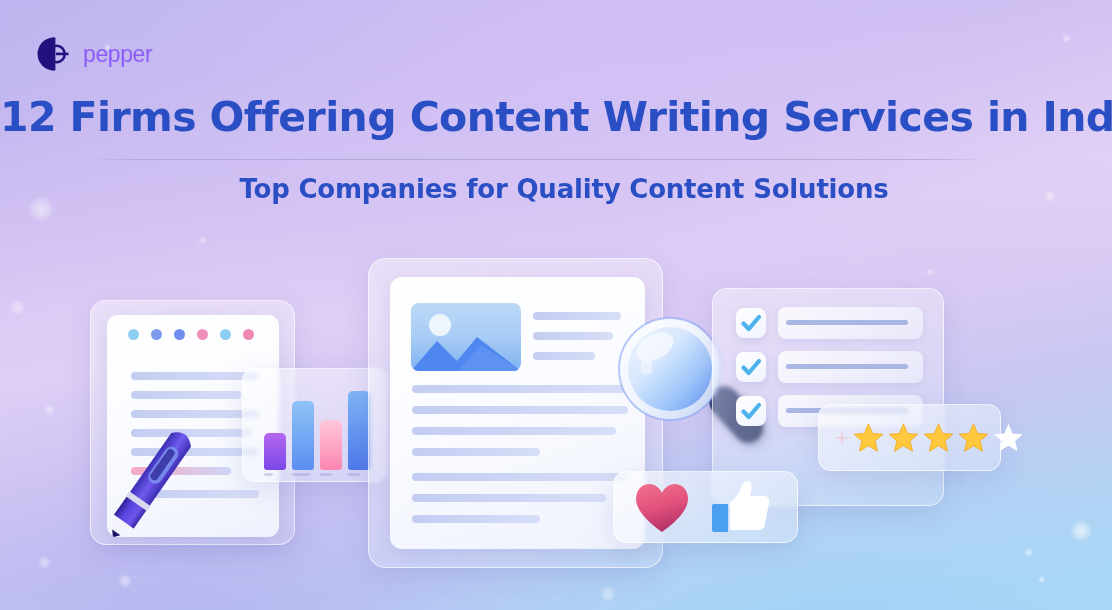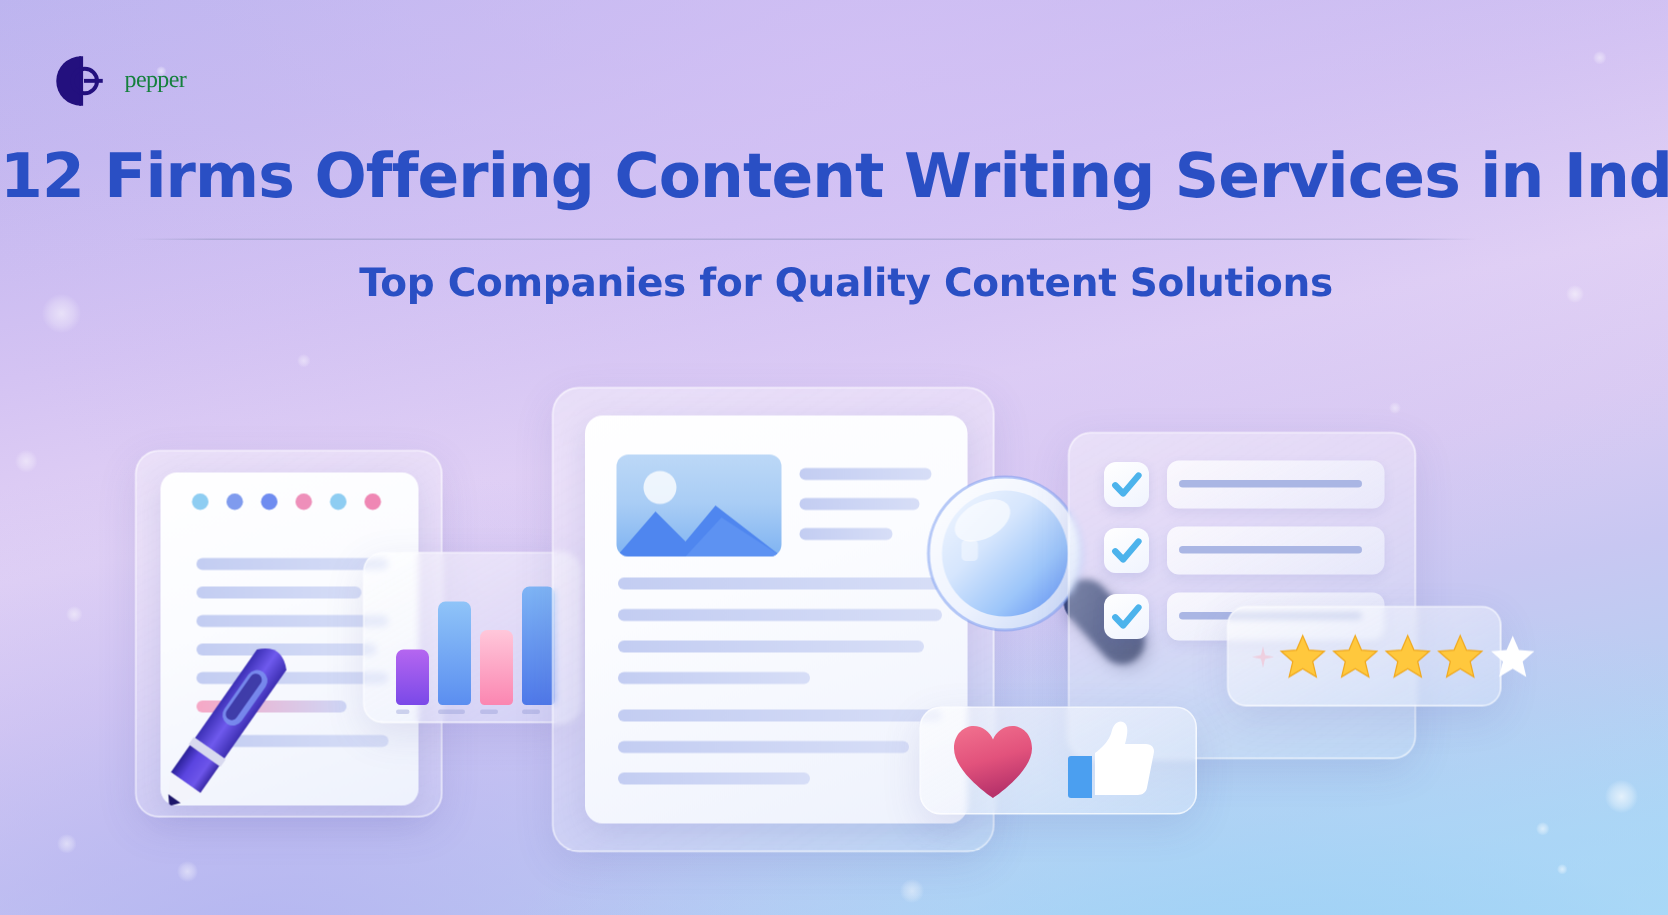"pepper" .logo-text { color: #15803d -> #8b5cf6; font-family: Liberation Serif, serif -> Liberation Sans, sans-serif; font-size: 16px -> 23px }
